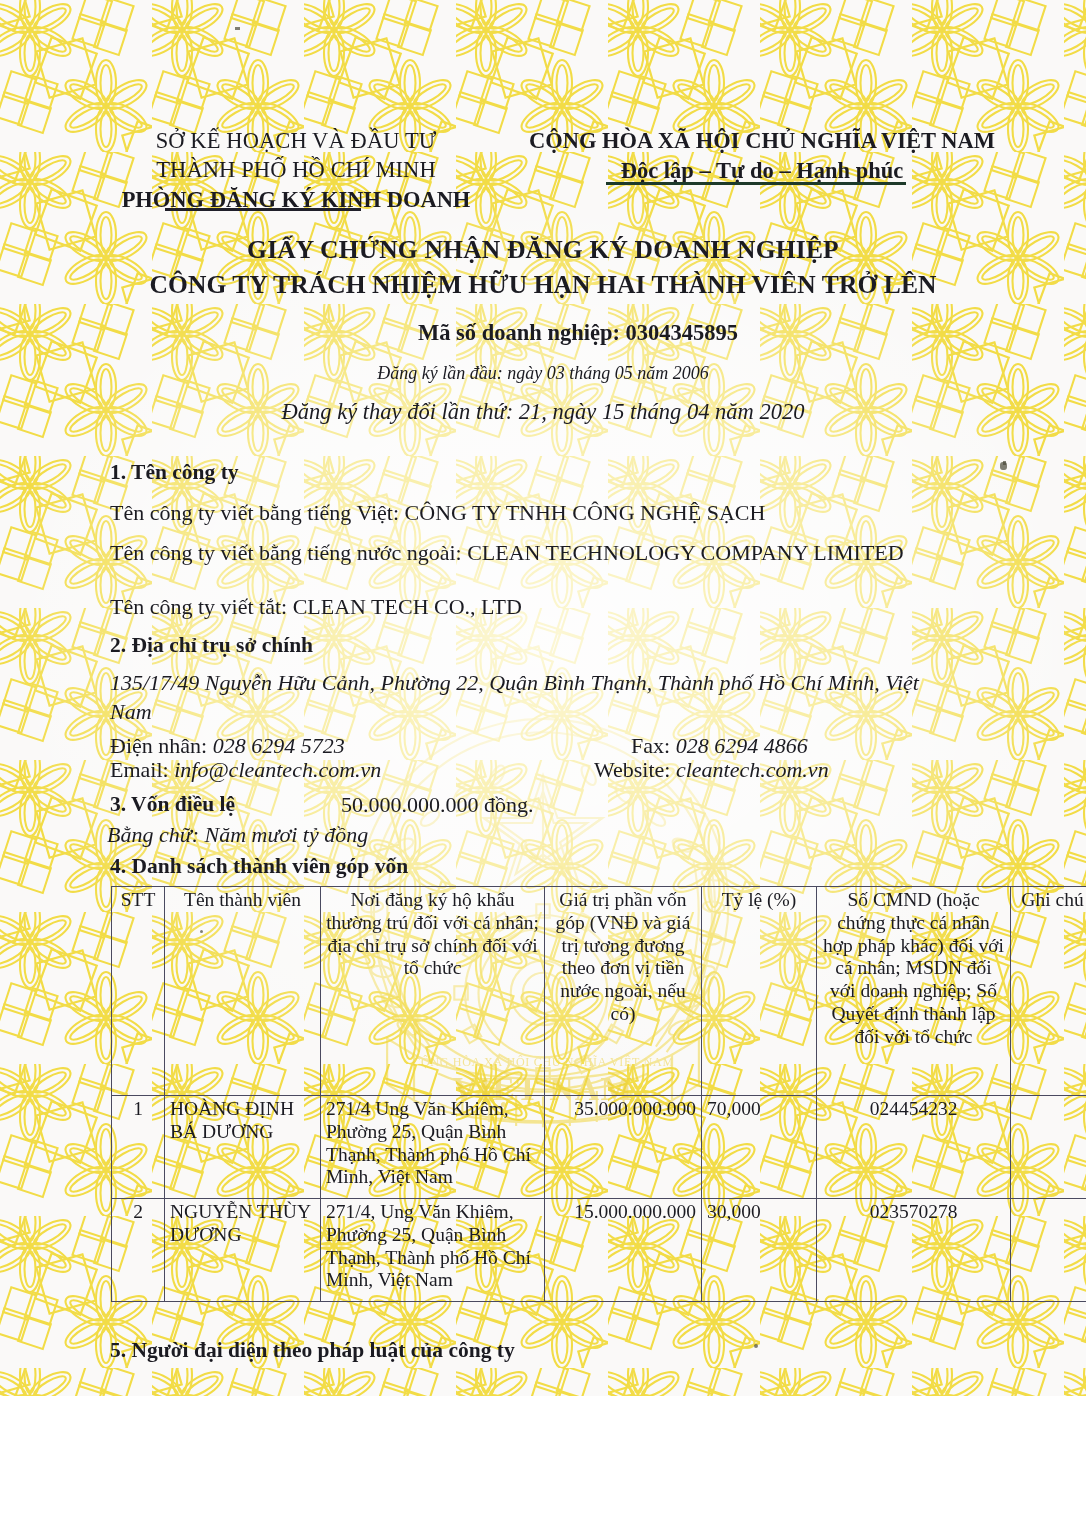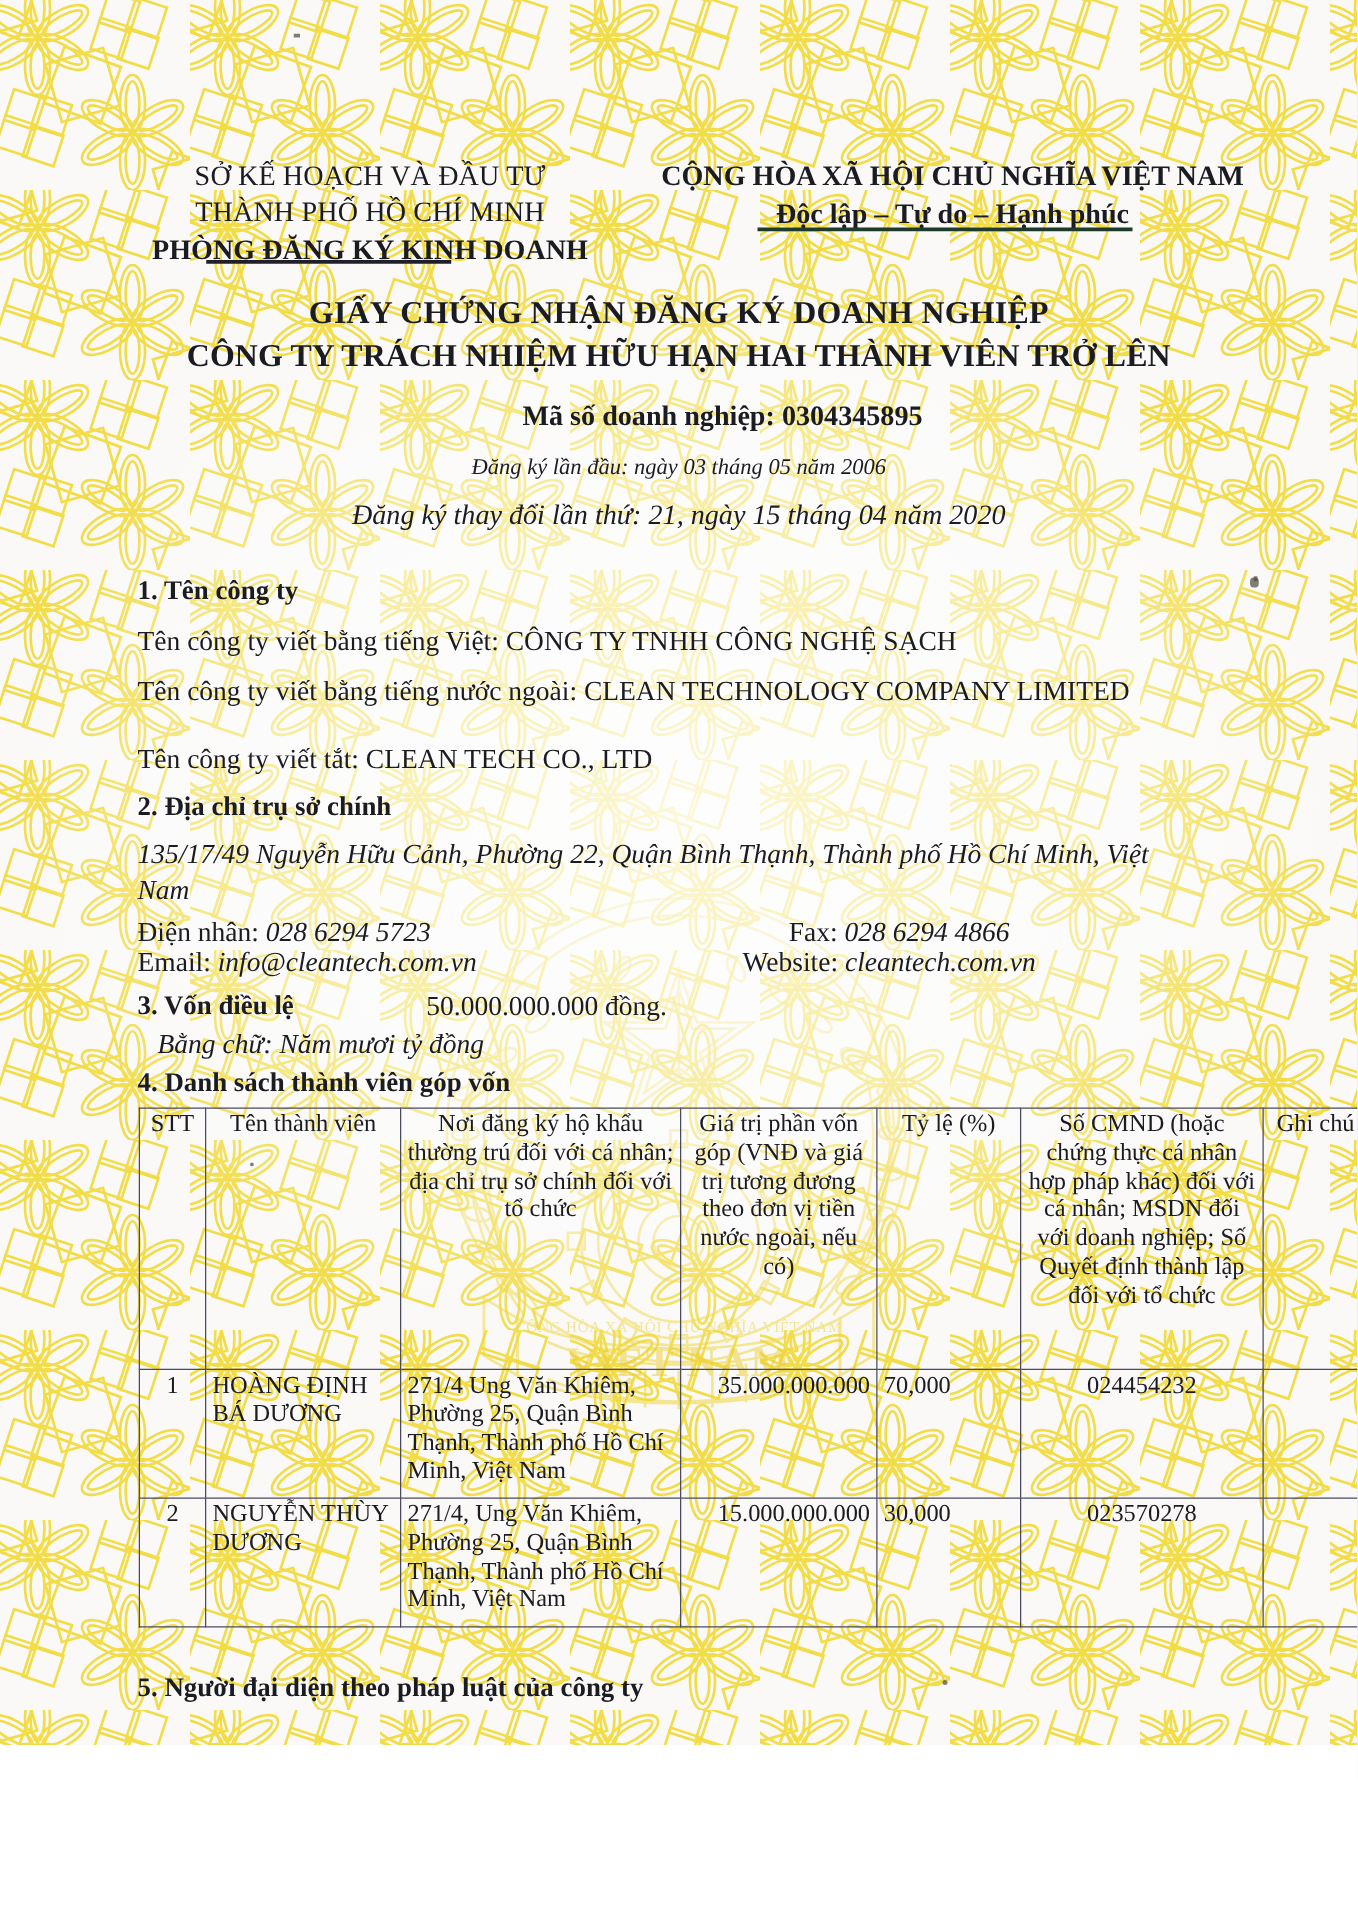"Bằng chữ: Năm mươi tỷ" .s3-words { left: 126px -> 107px }
